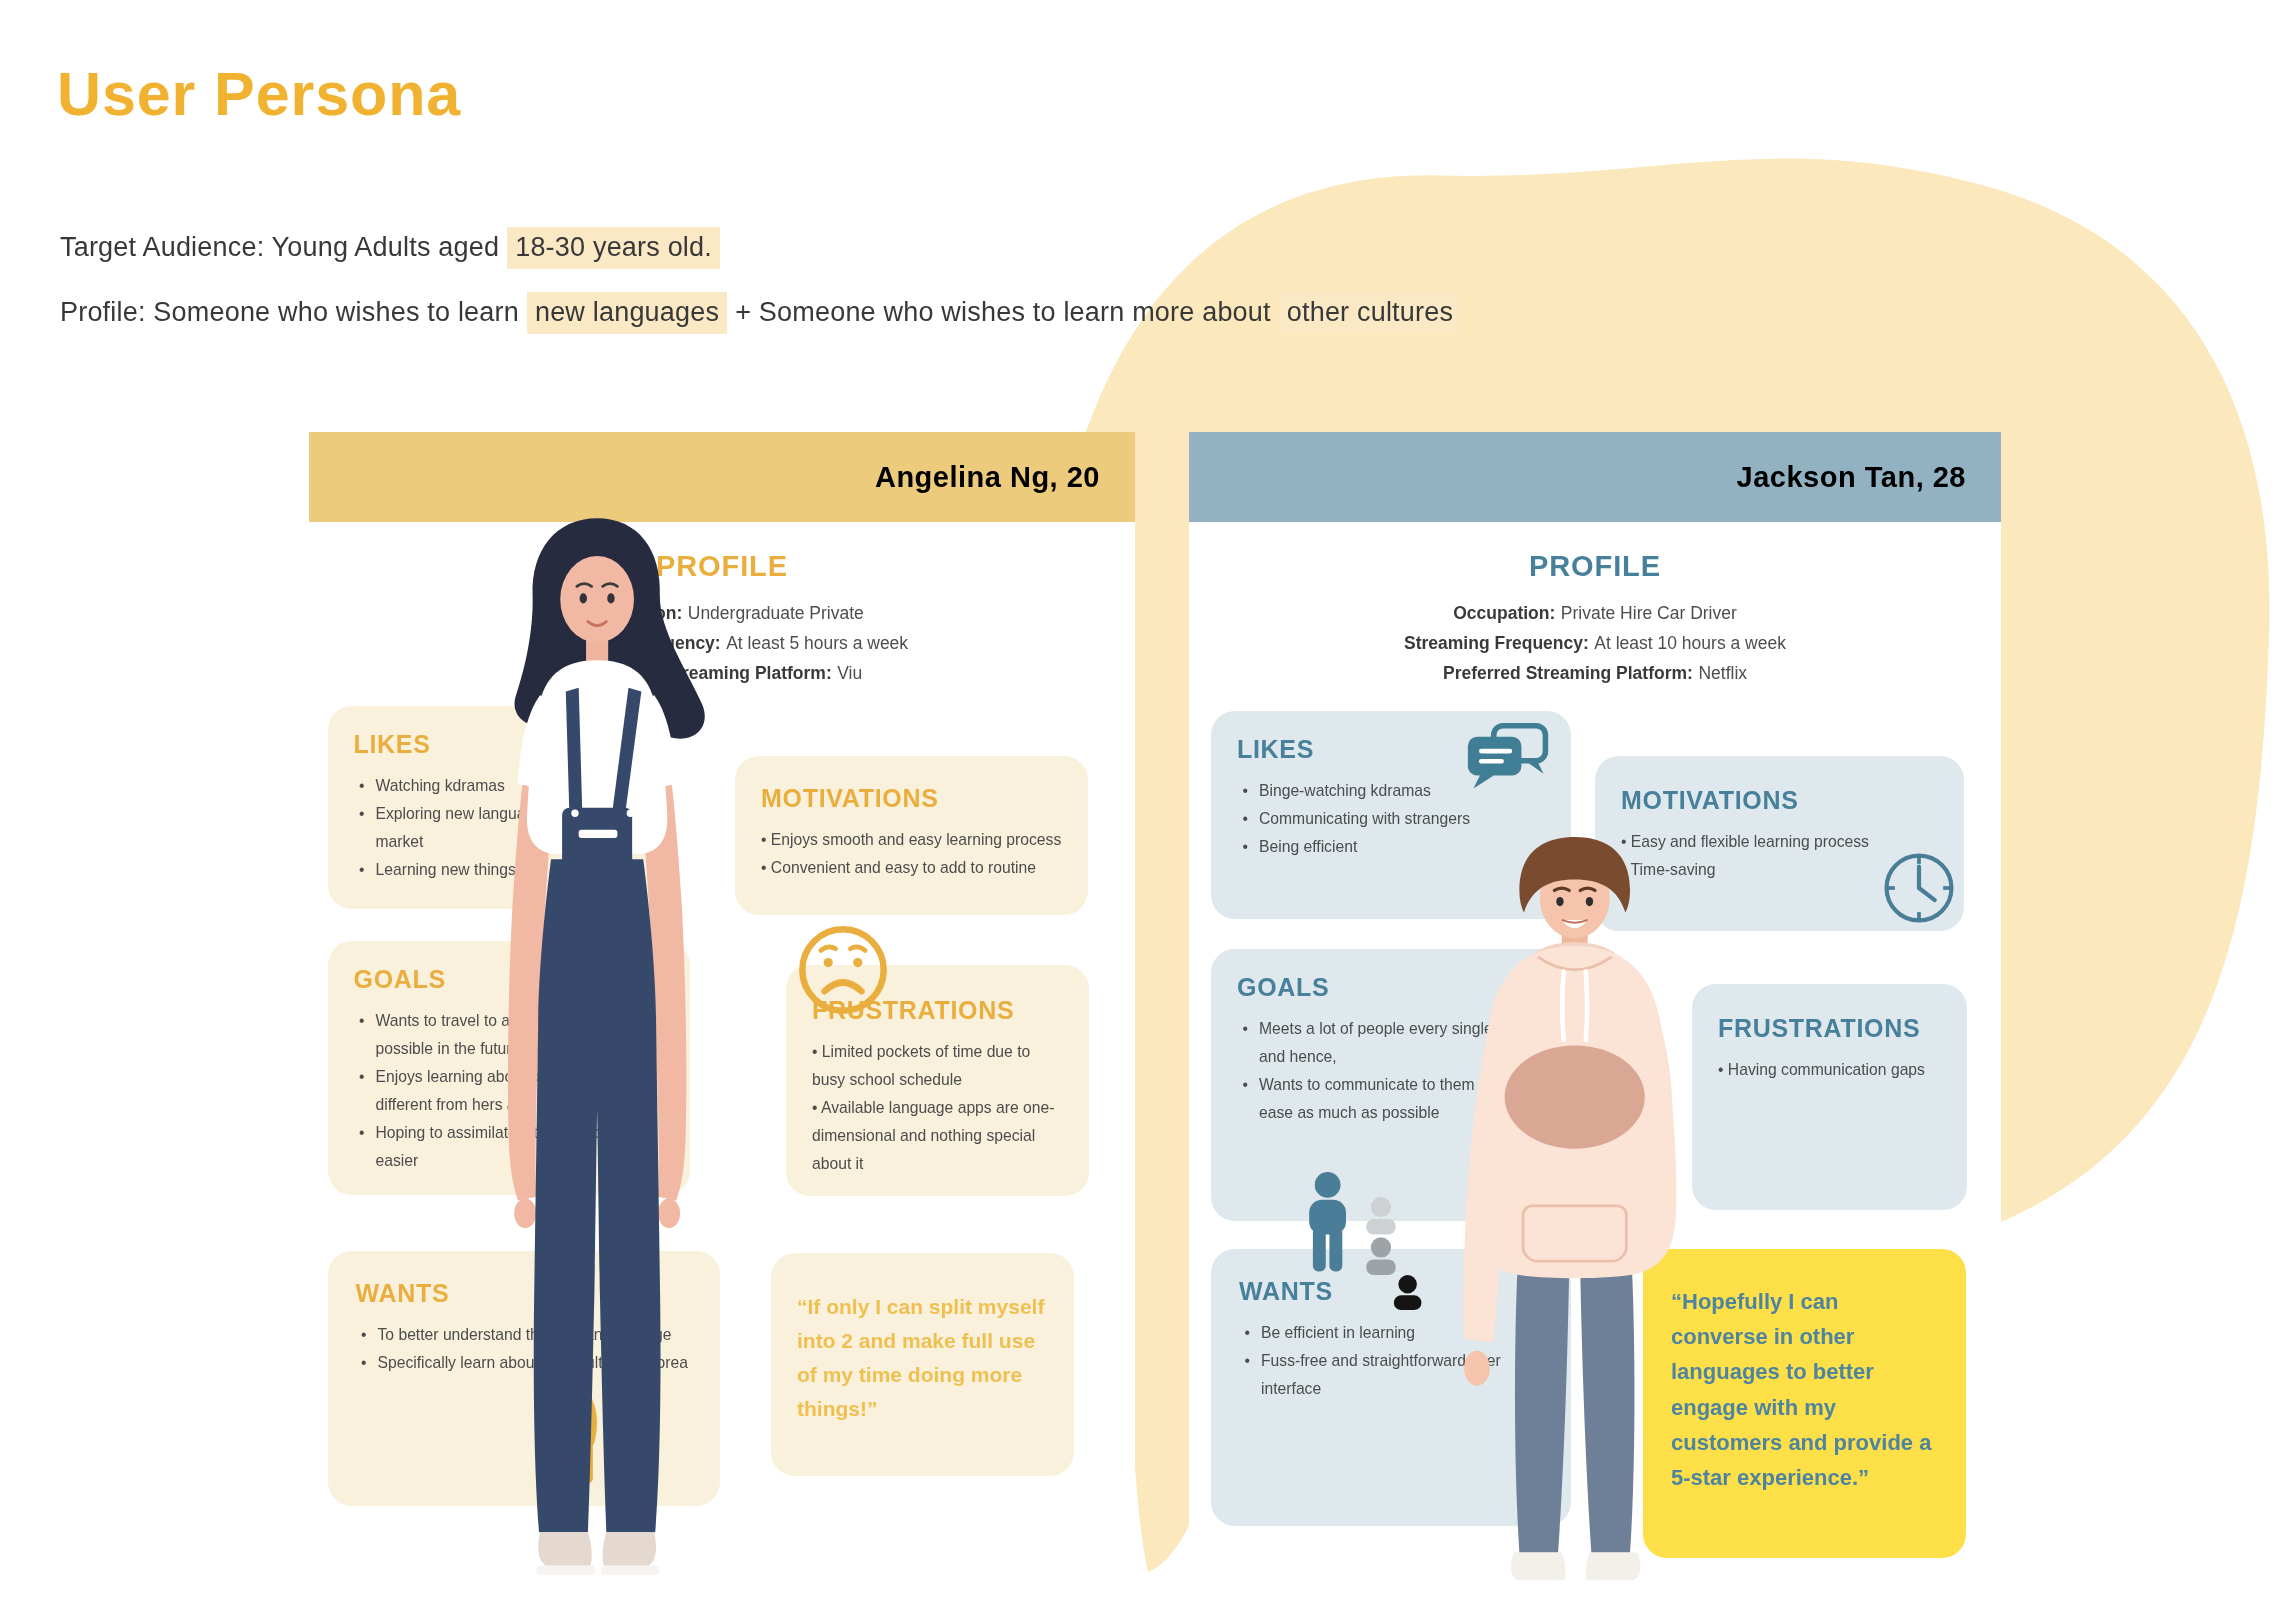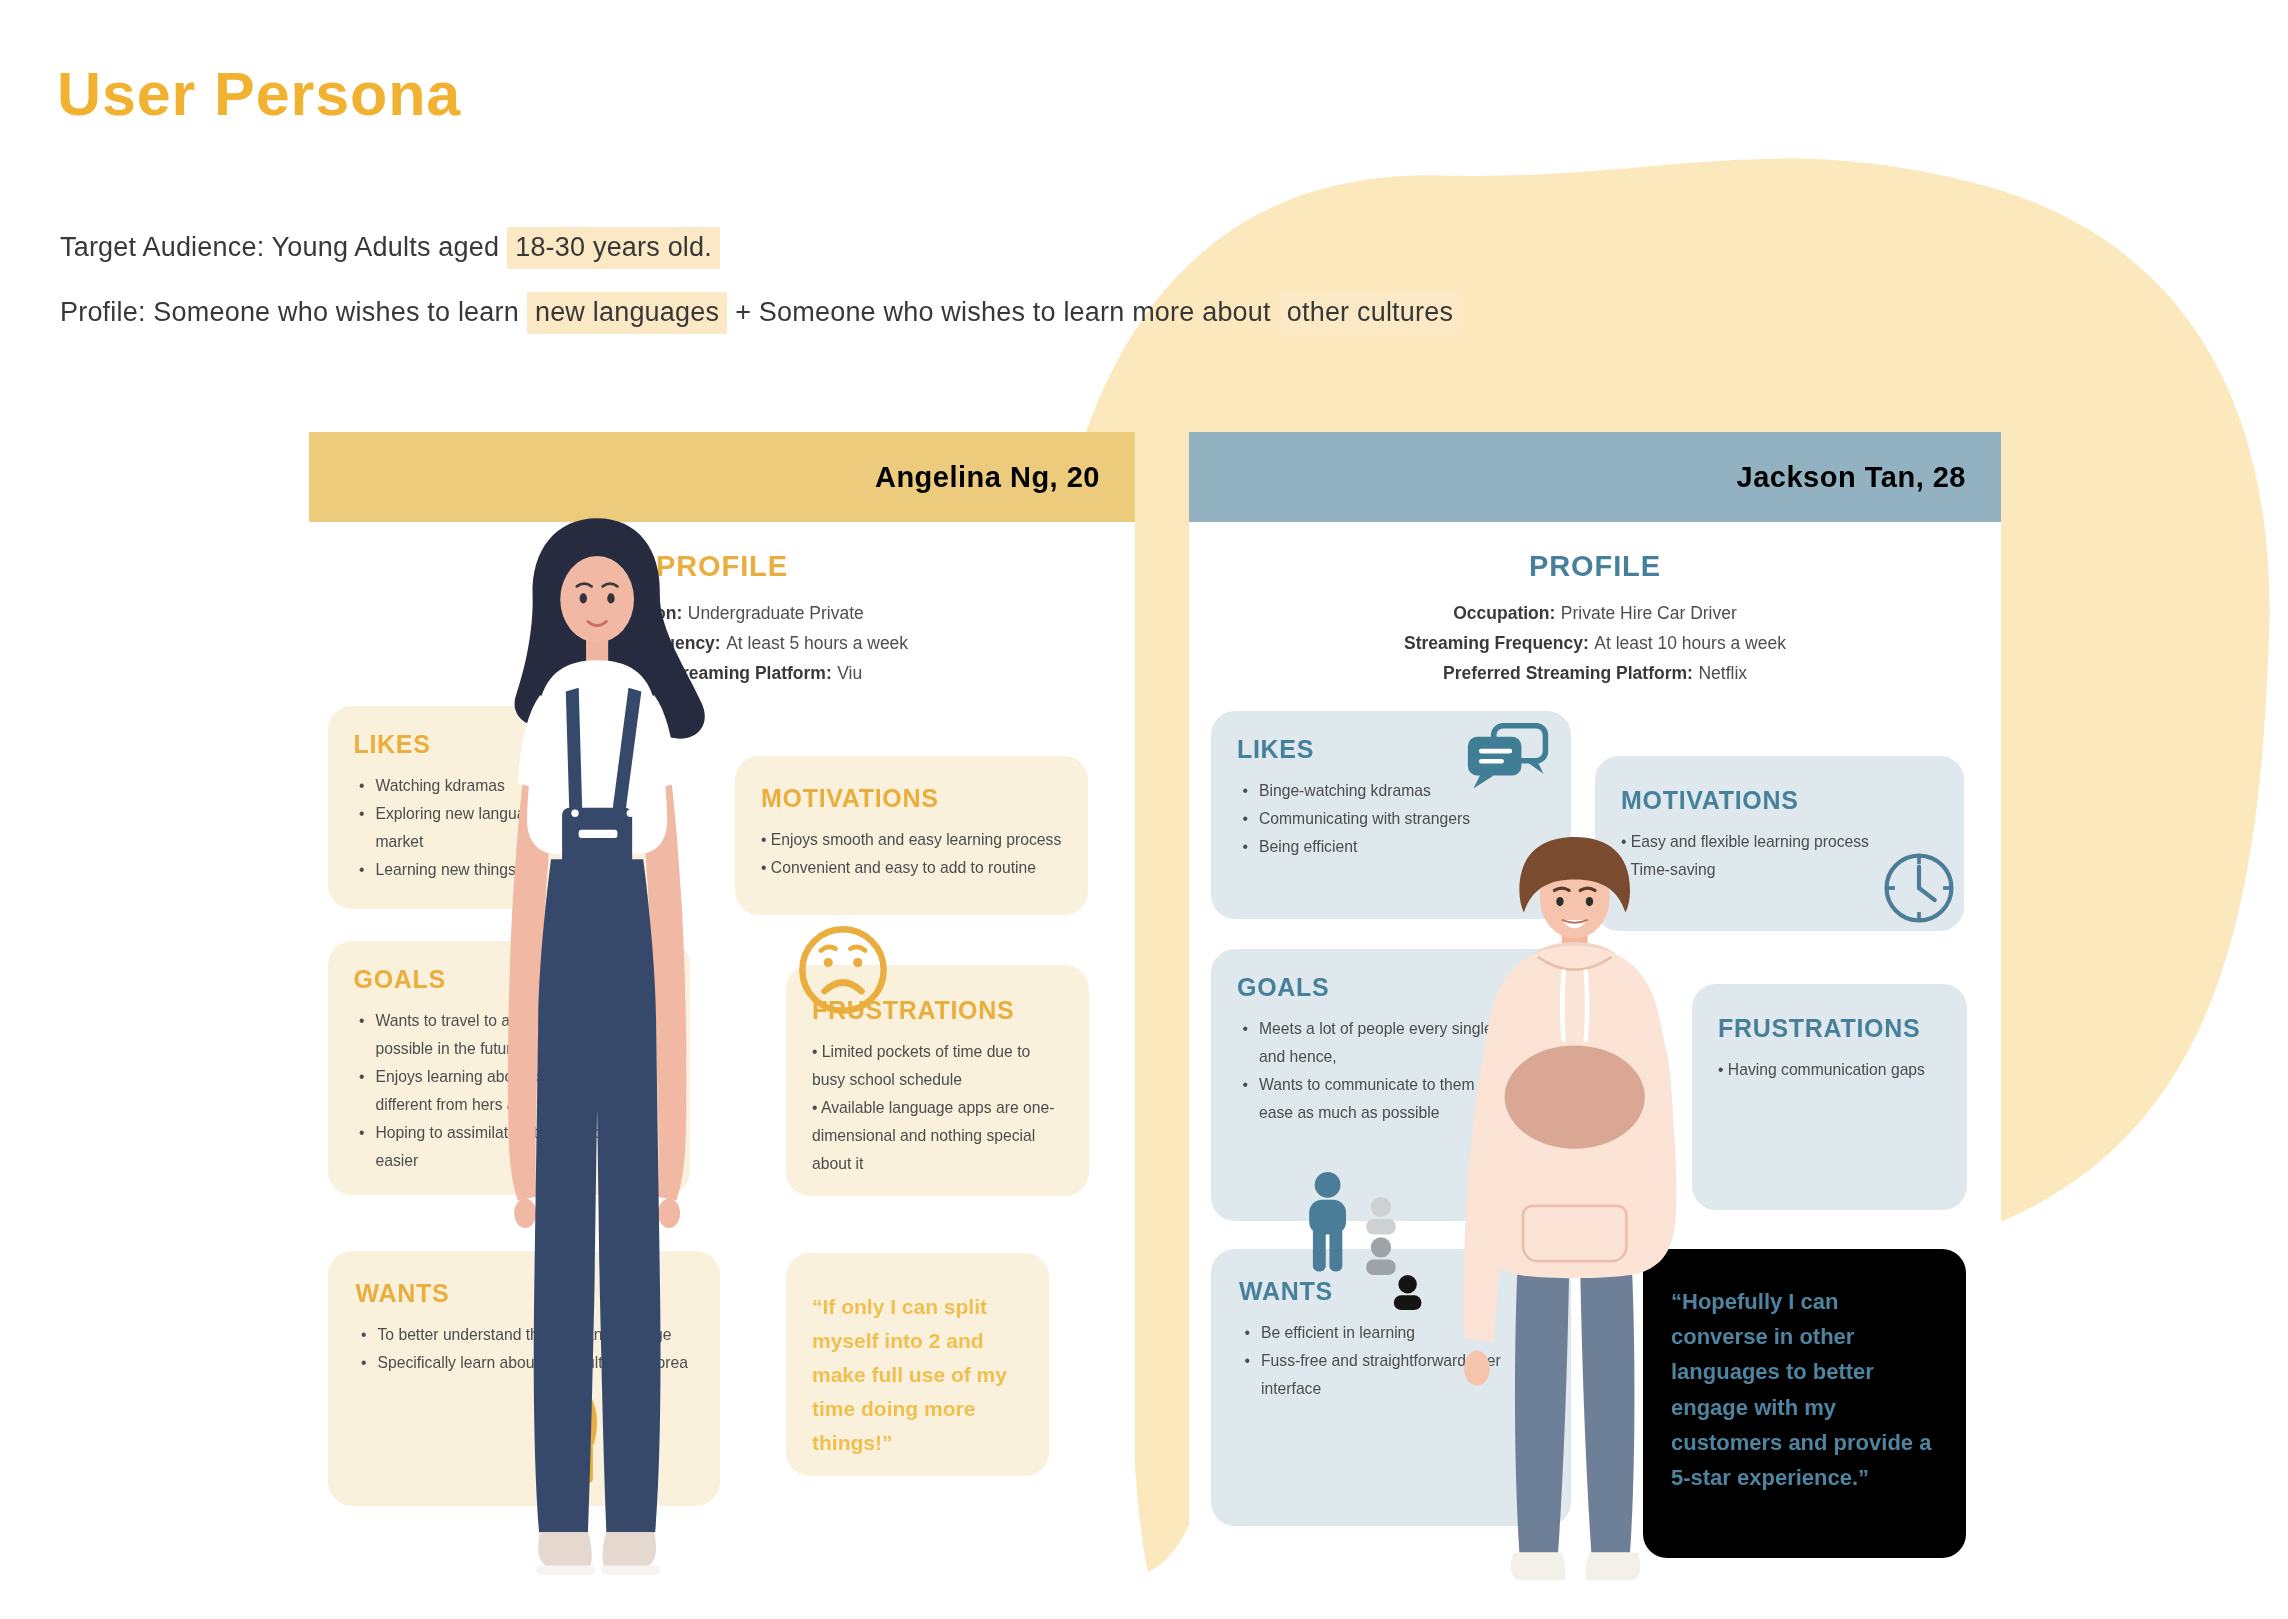"“If only I can split" #quote0 { left: 477px -> 462px; width: 263px -> 303px }
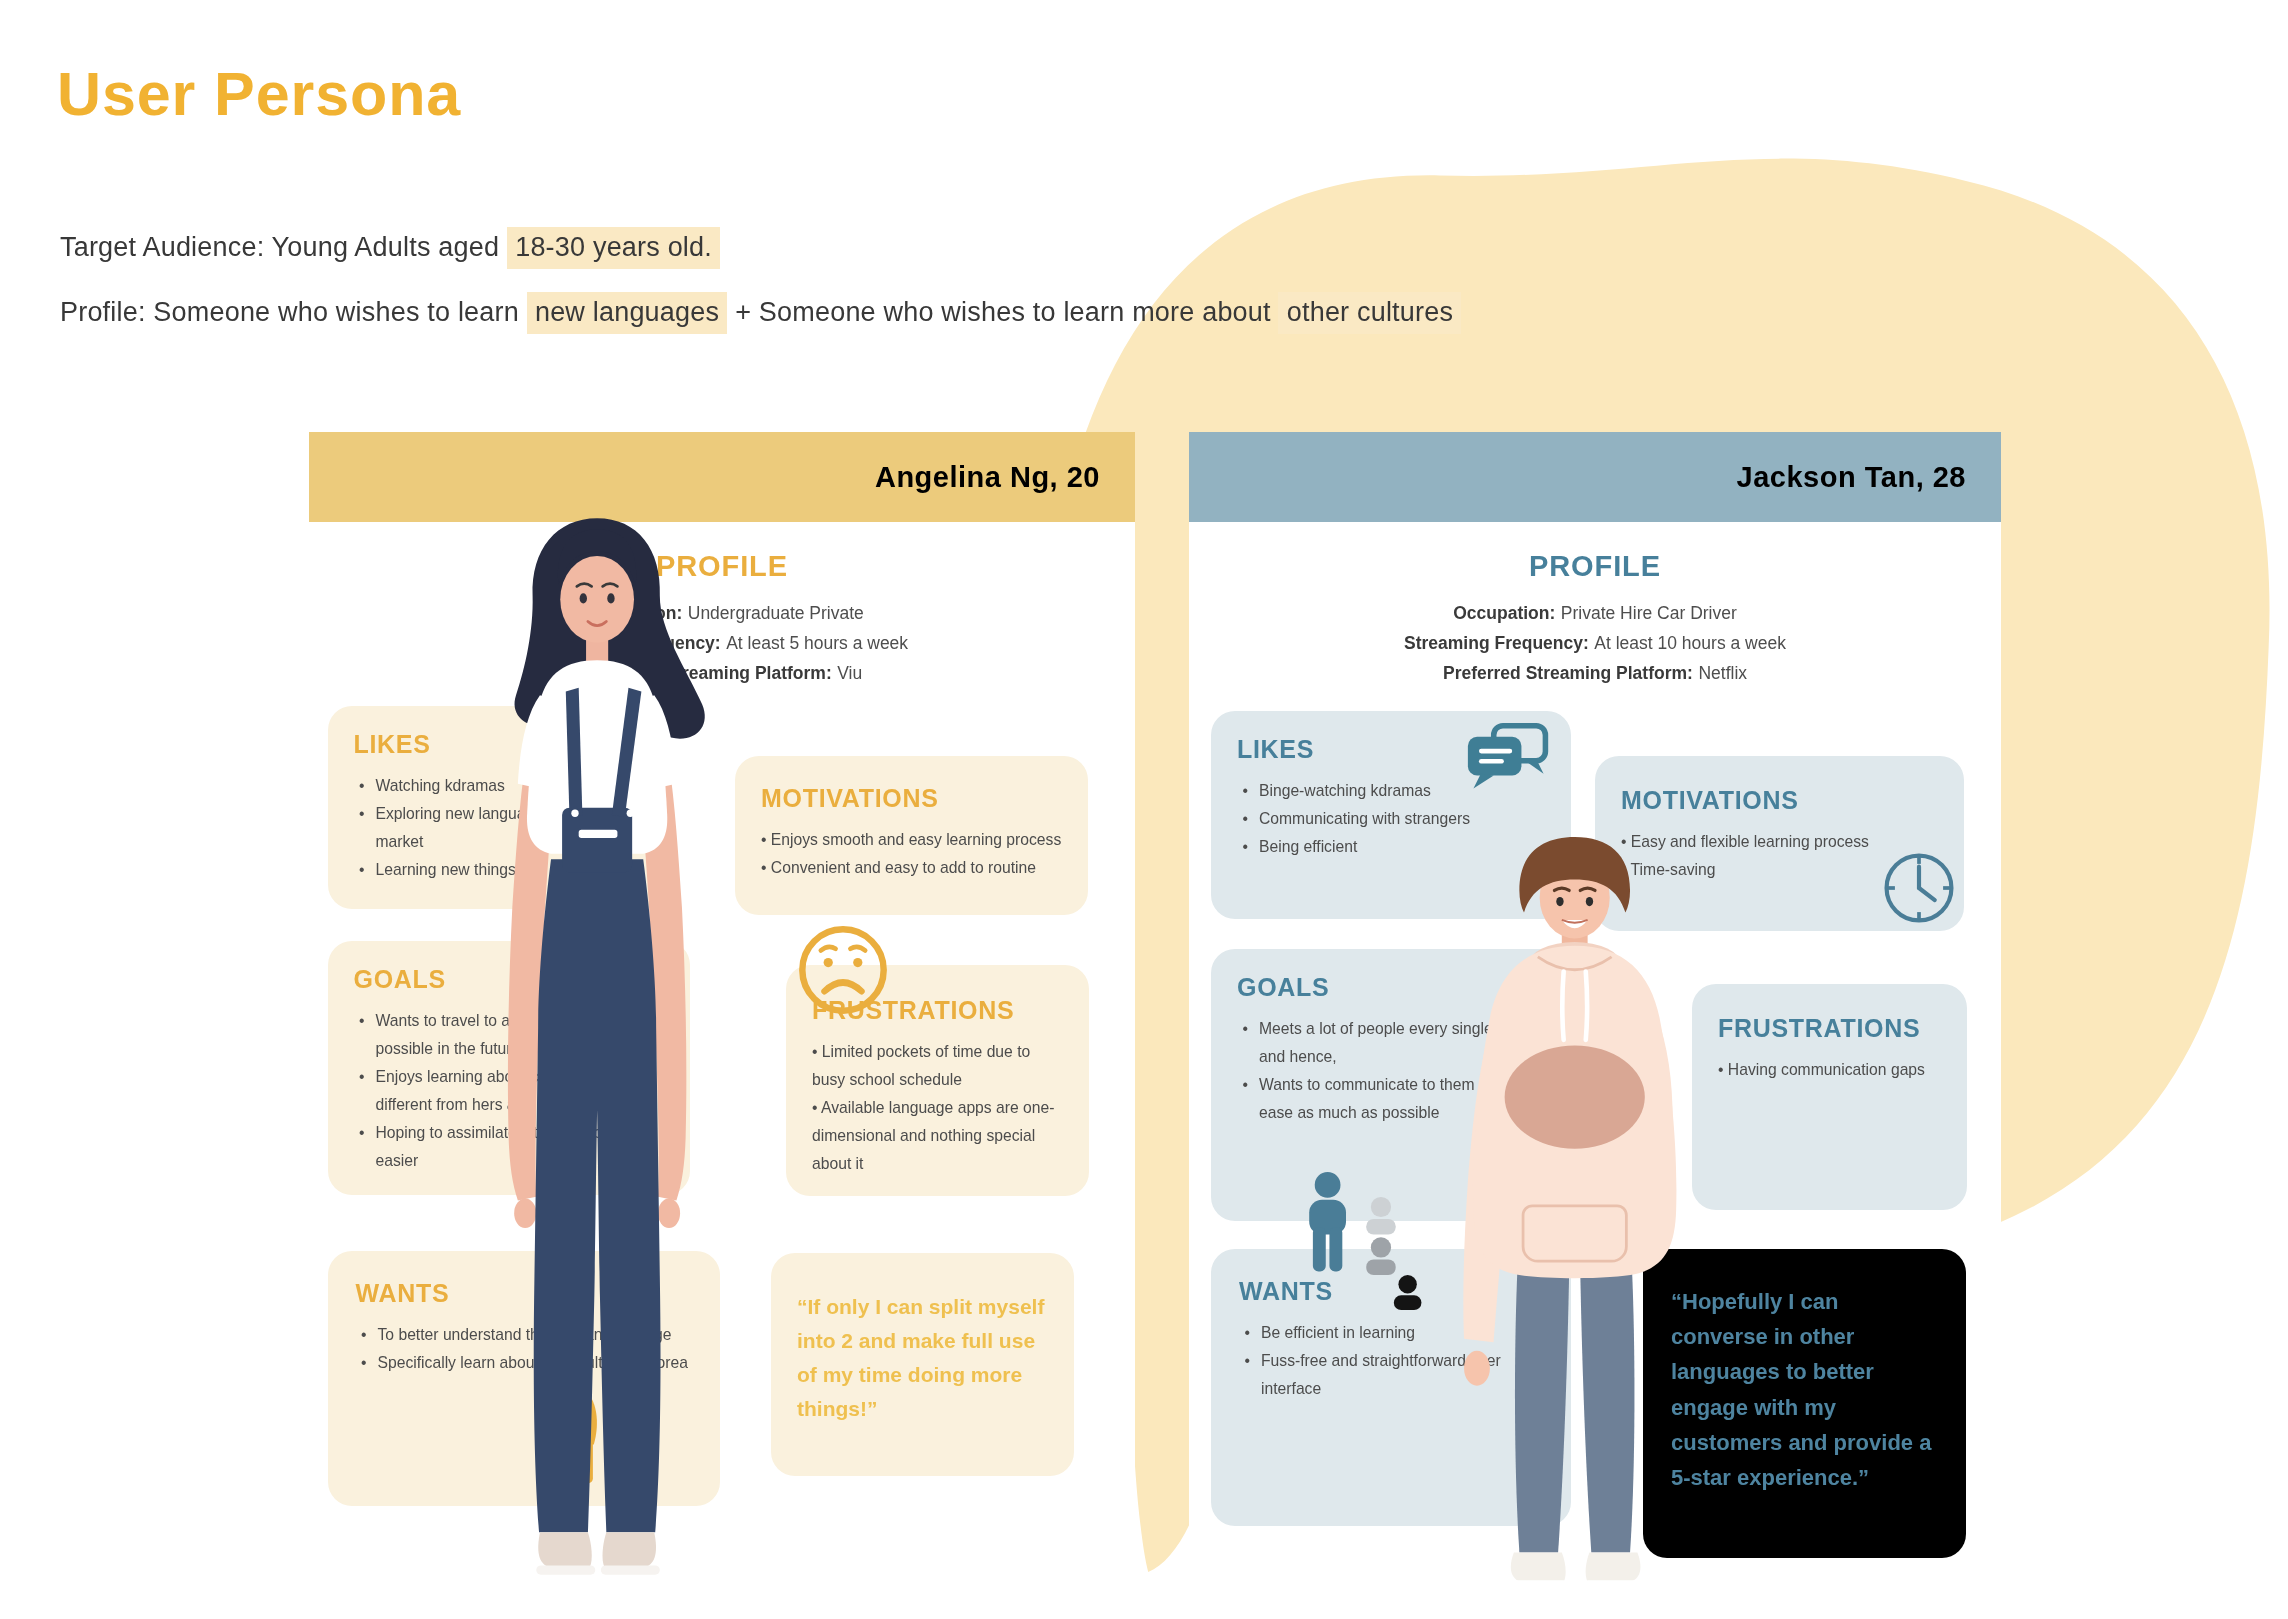"“Hopefully I can converse in" .card-1 .quote-box { background: #000000 -> #fde047 }
